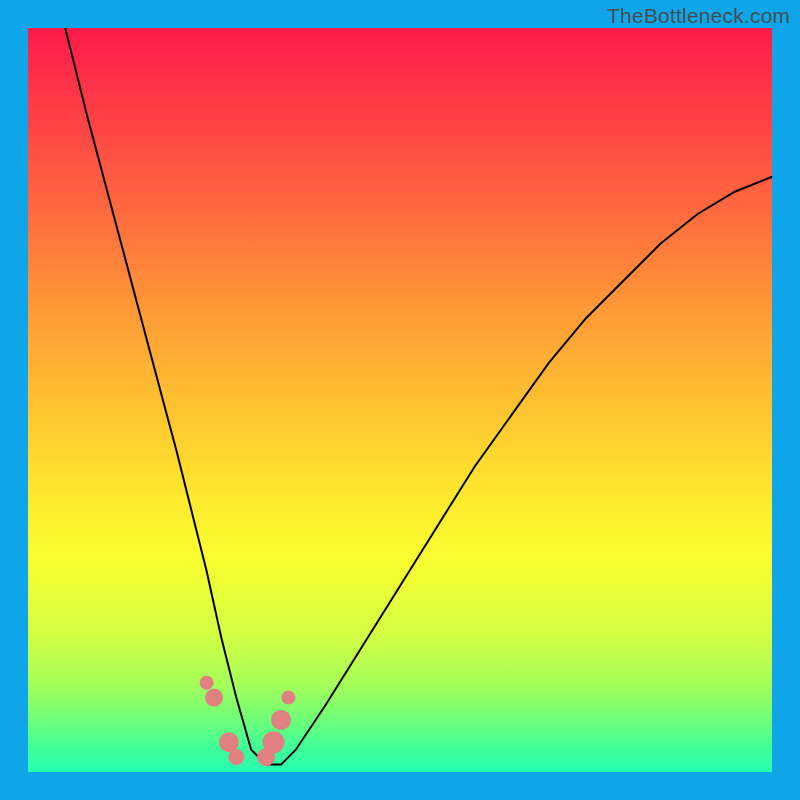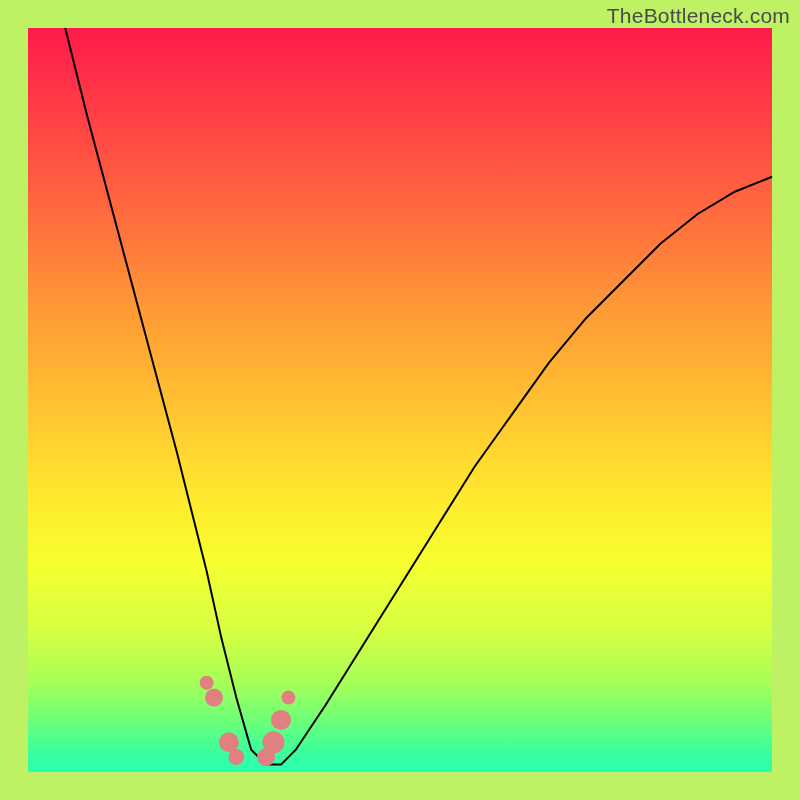"TheBottleneck.com" .frame { background: #bef264 -> #0ea5e9 }
